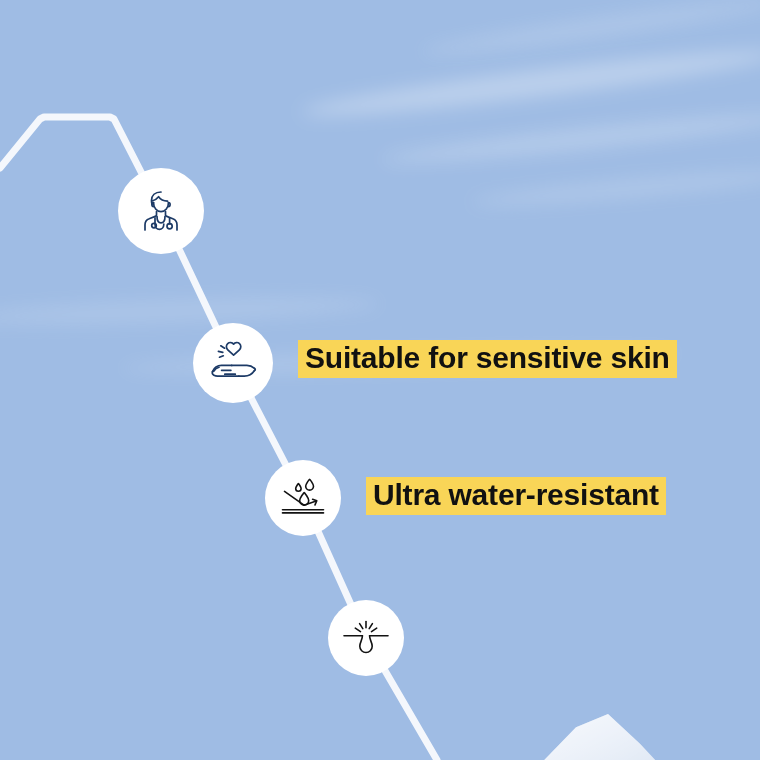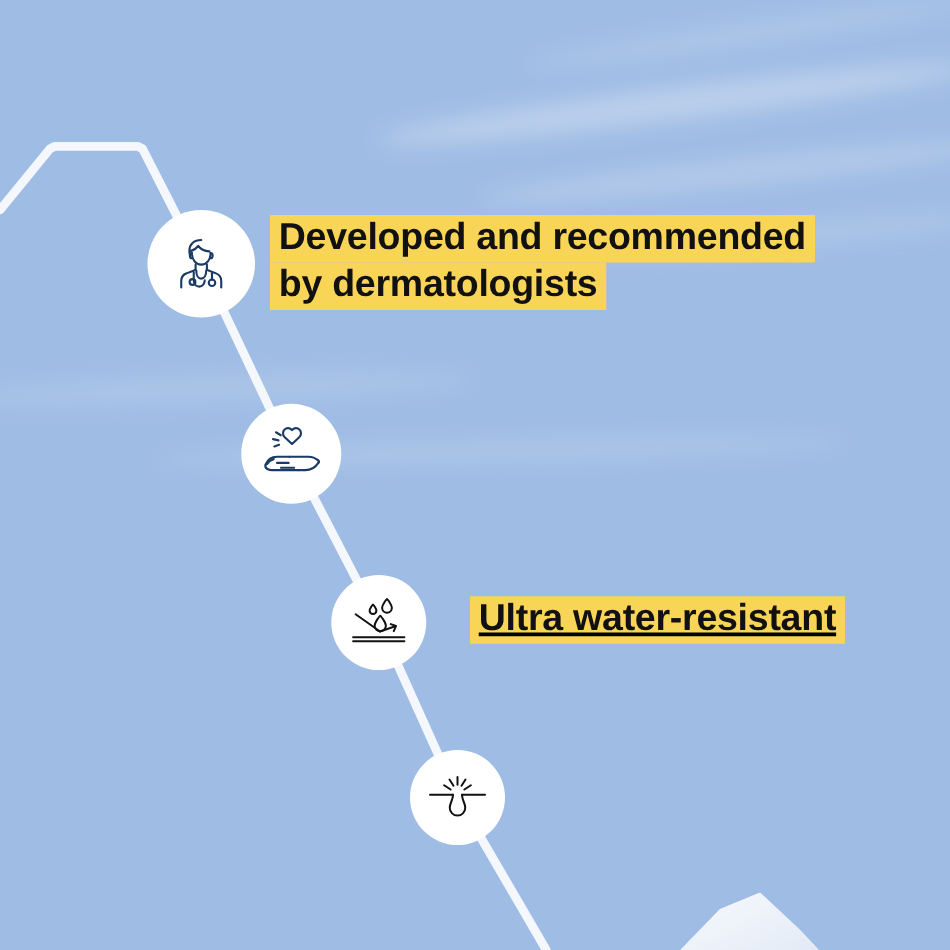"Developed and recommended" div.label { html: <div> <span>Developed and recommended</span> <span>by dermatologists</span> </div> -> none }
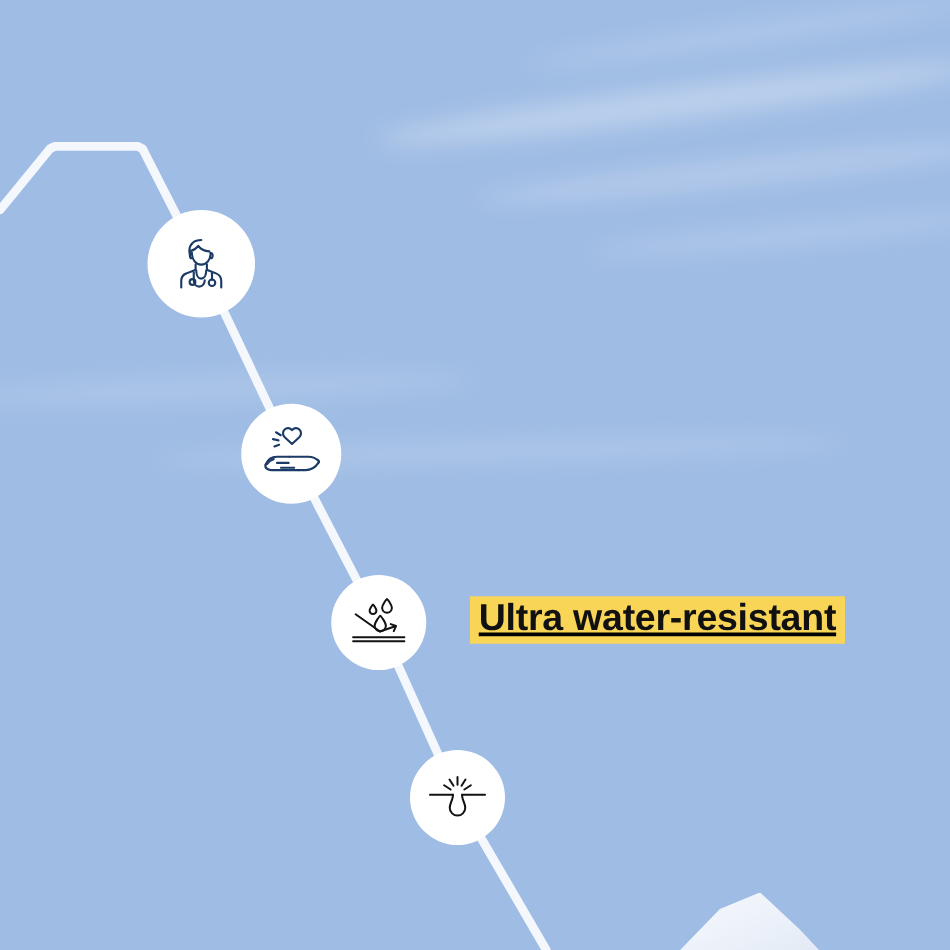"Suitable for sensitive skin" div.label { html: none -> <div> <span>Suitable for sensitive skin</span> </div> }
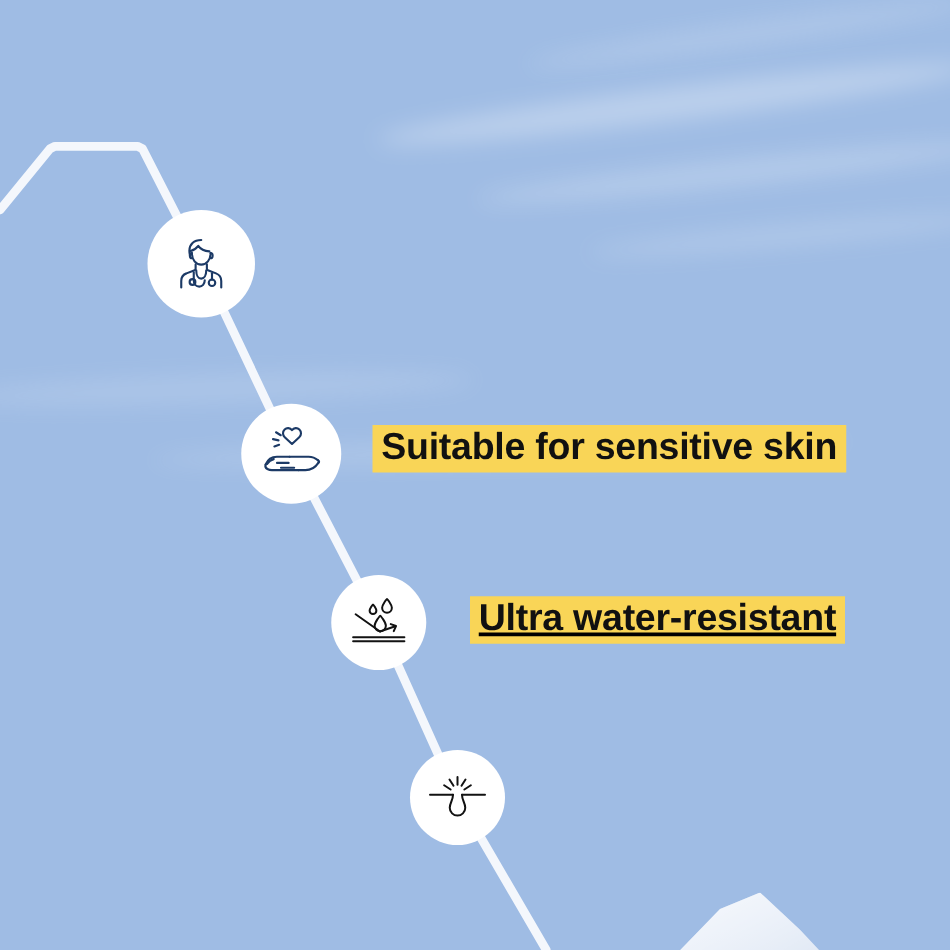"Ultra water-resistant" div.label { left: 376px -> 366px; text-decoration: underline -> none }
